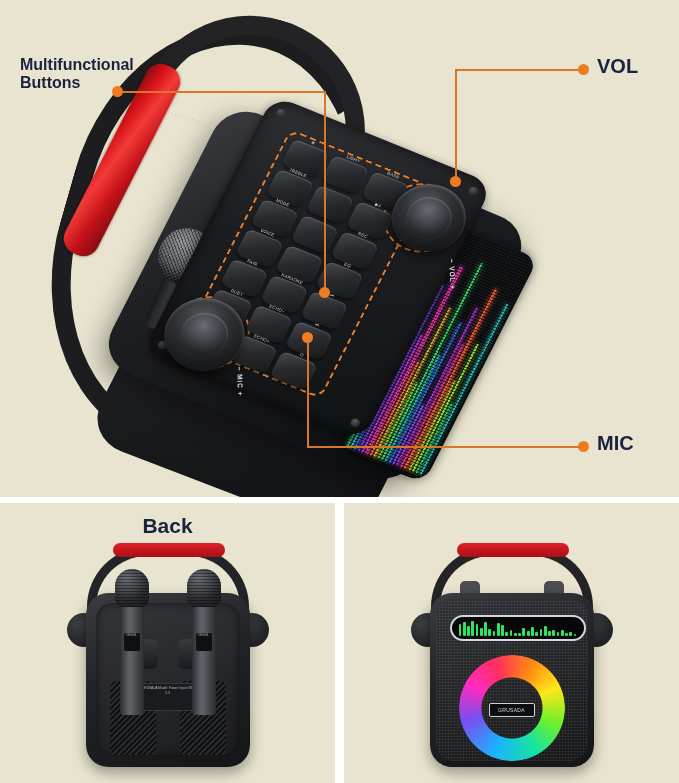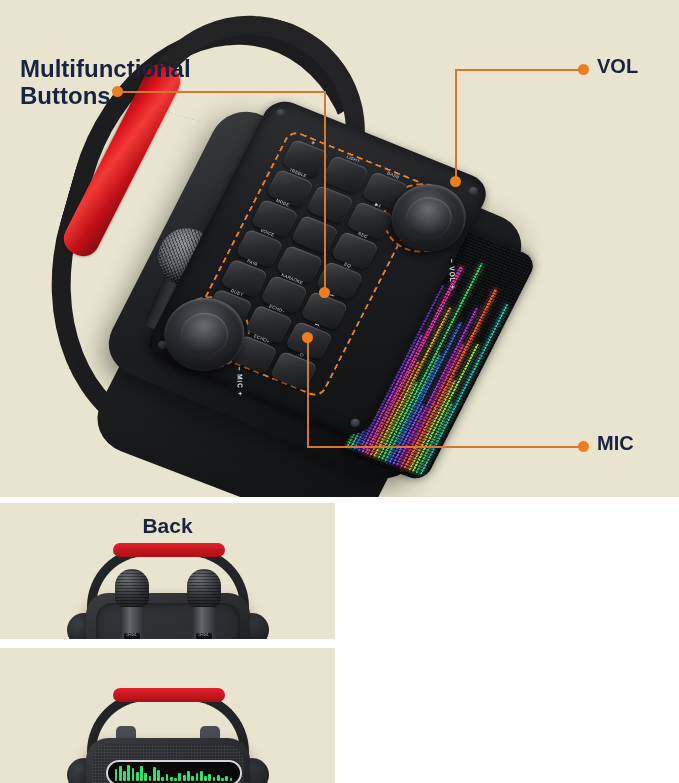"Multifunctional" .lbl-multi { font-size: 24px -> 16px }
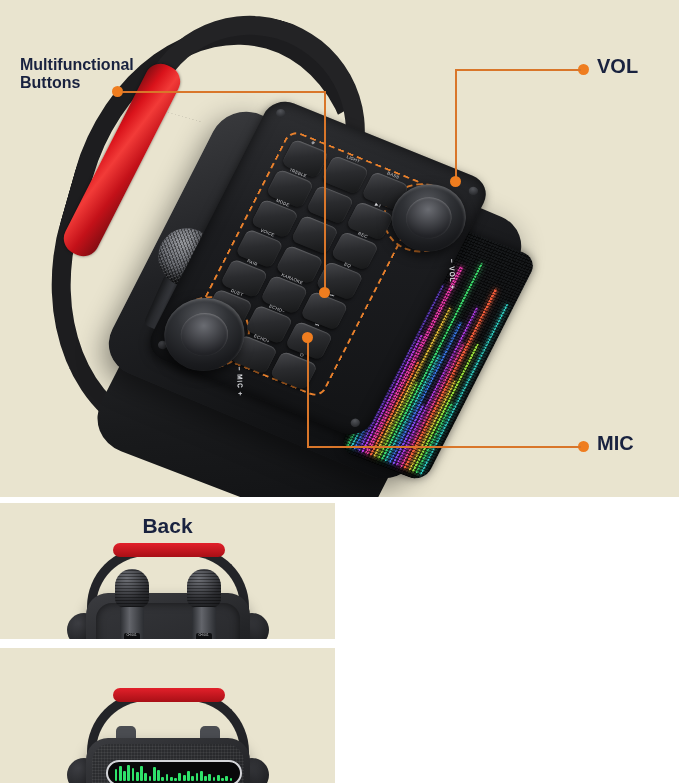"Back" .bottom { flex-direction: column -> none }
